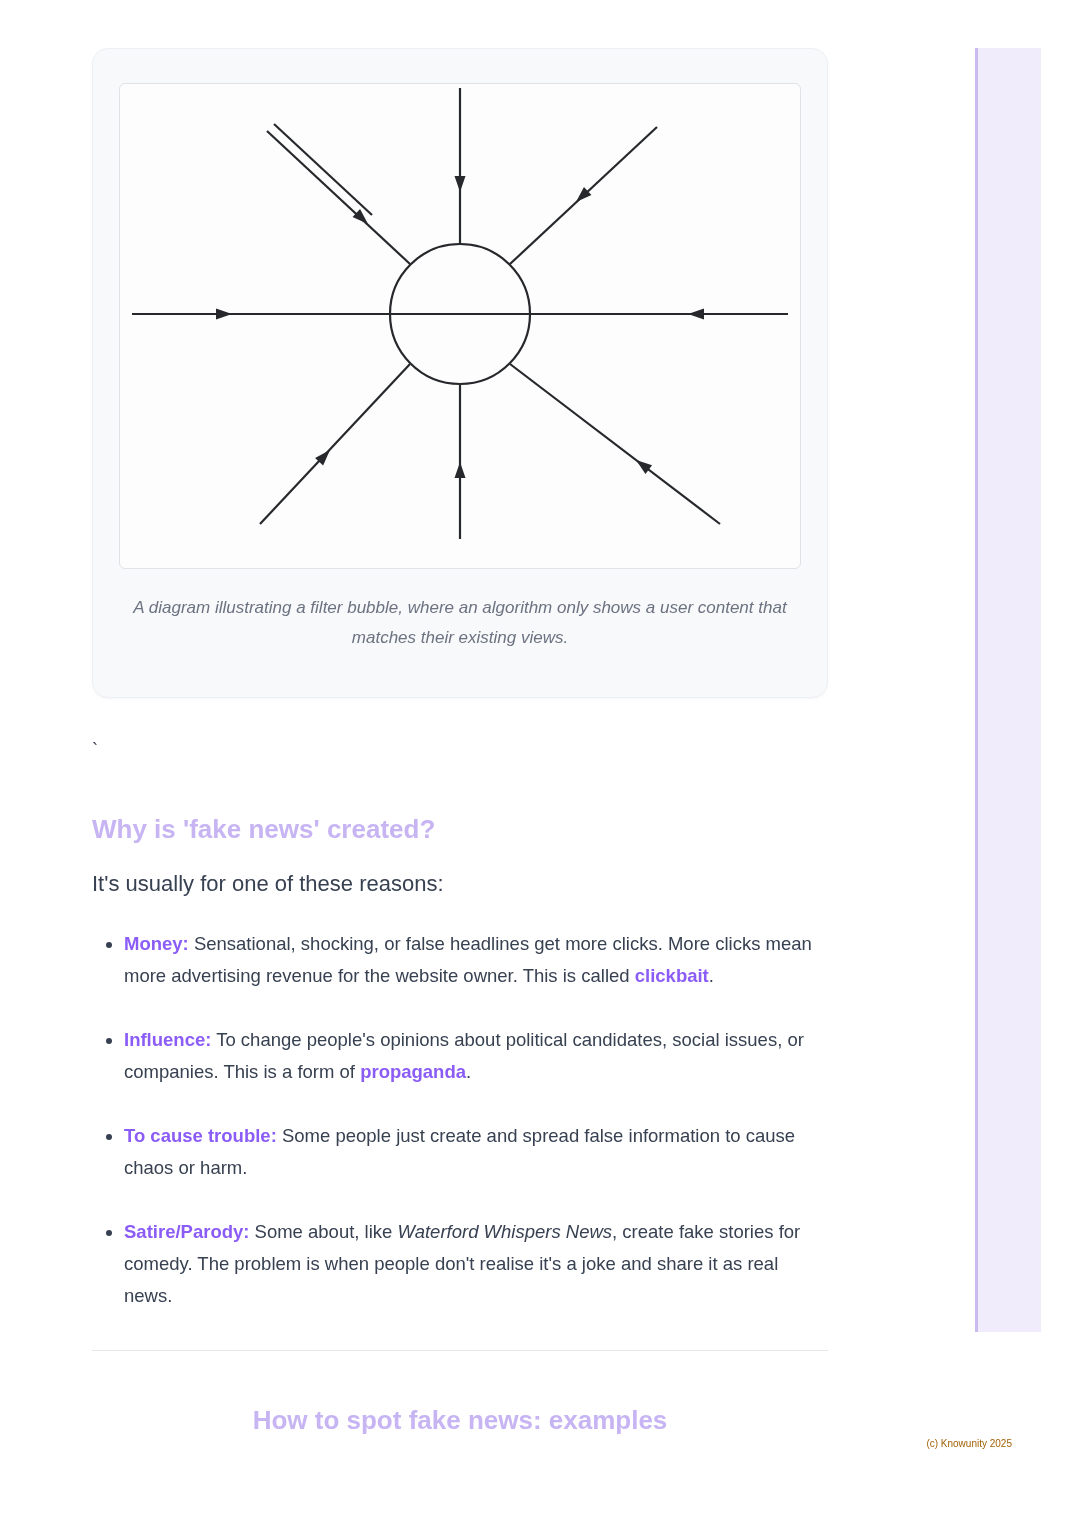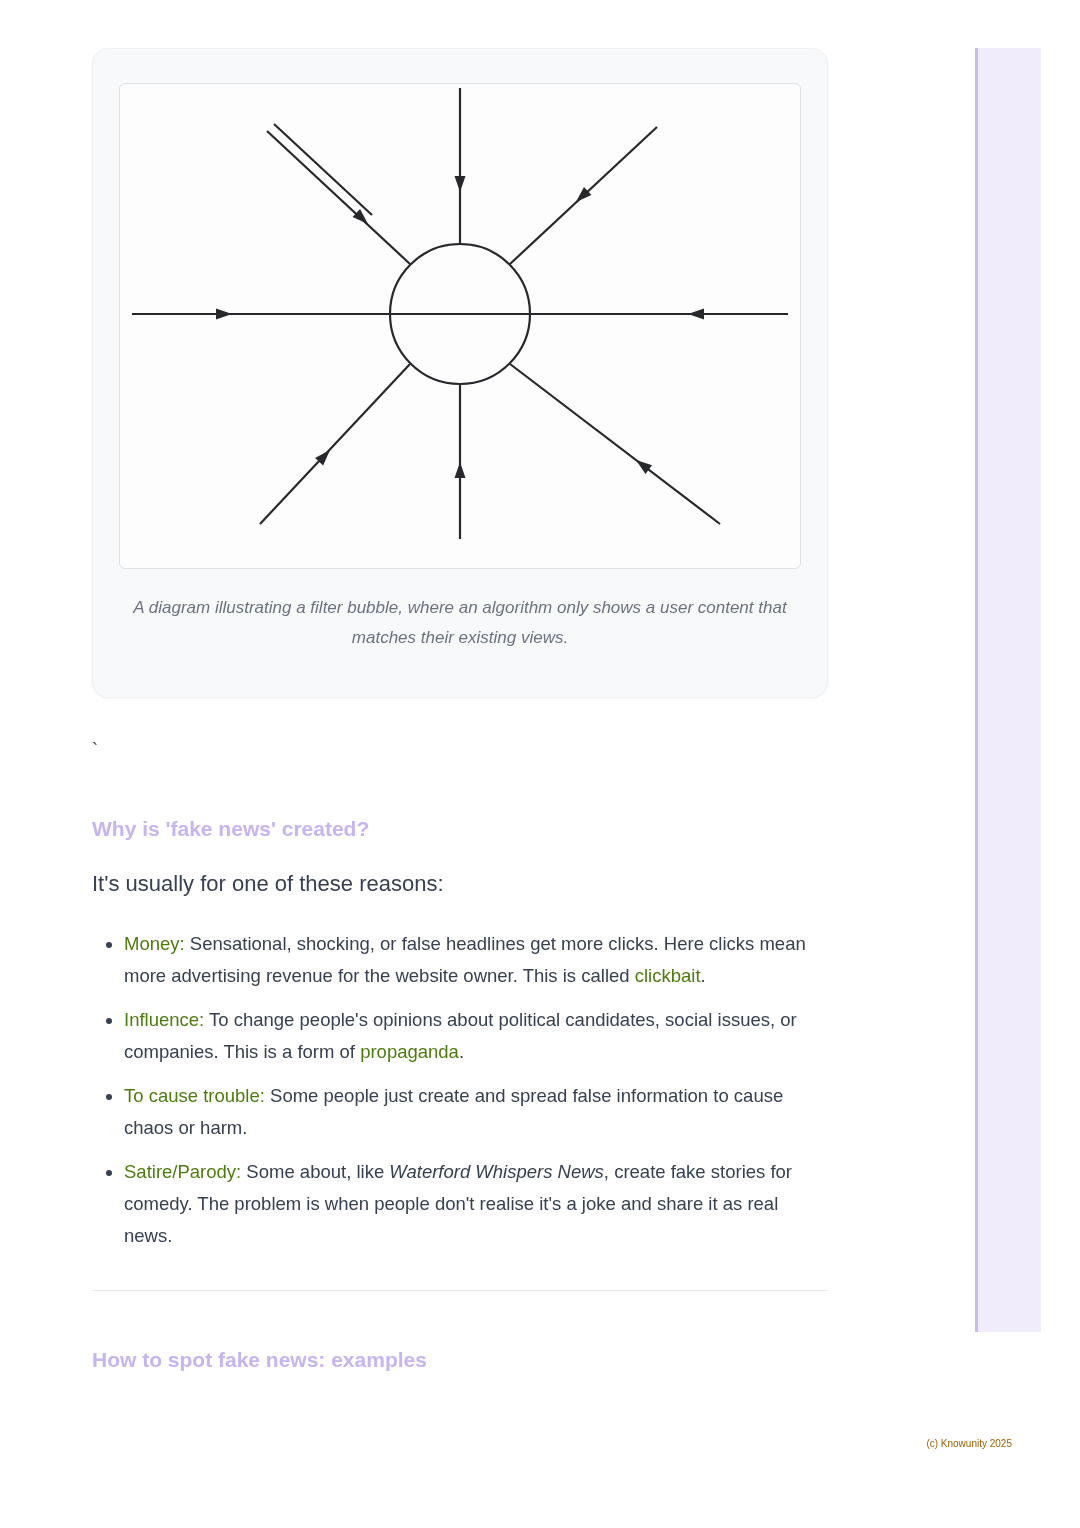"Why is 'fake news' created?" h2.heading { font-size: 21px -> 26px }
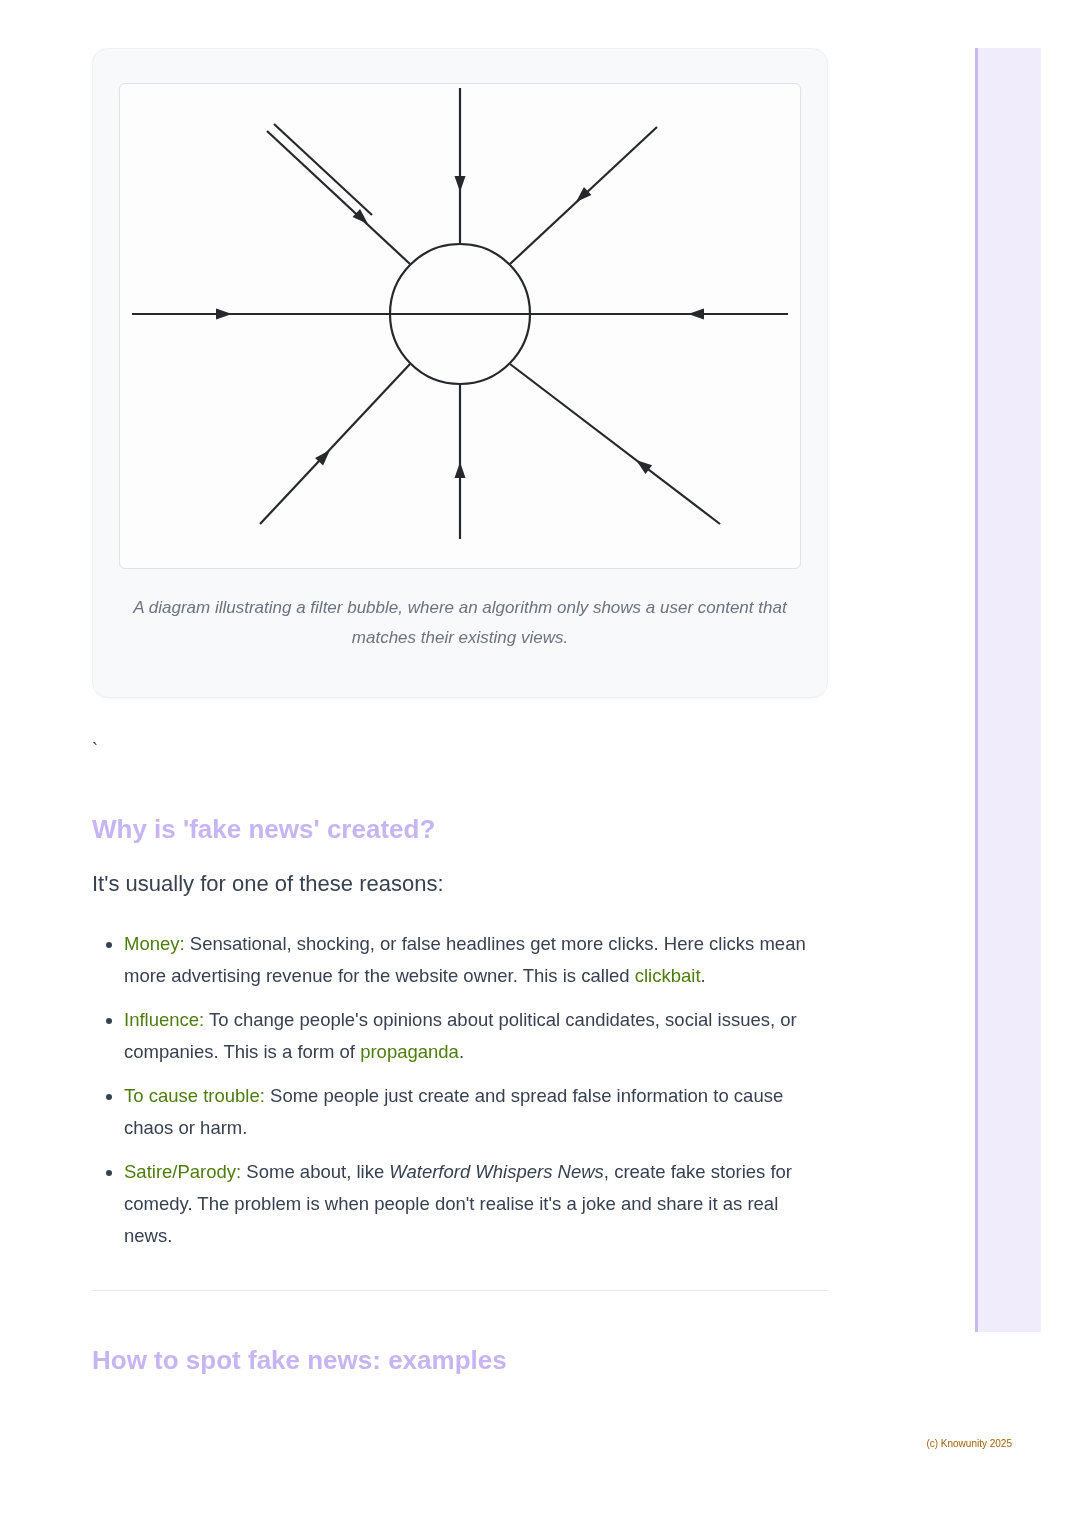"Money:" ul.bullets strong { color: #4d7c0f -> #8b5cf6; font-weight: 400 -> 700 }
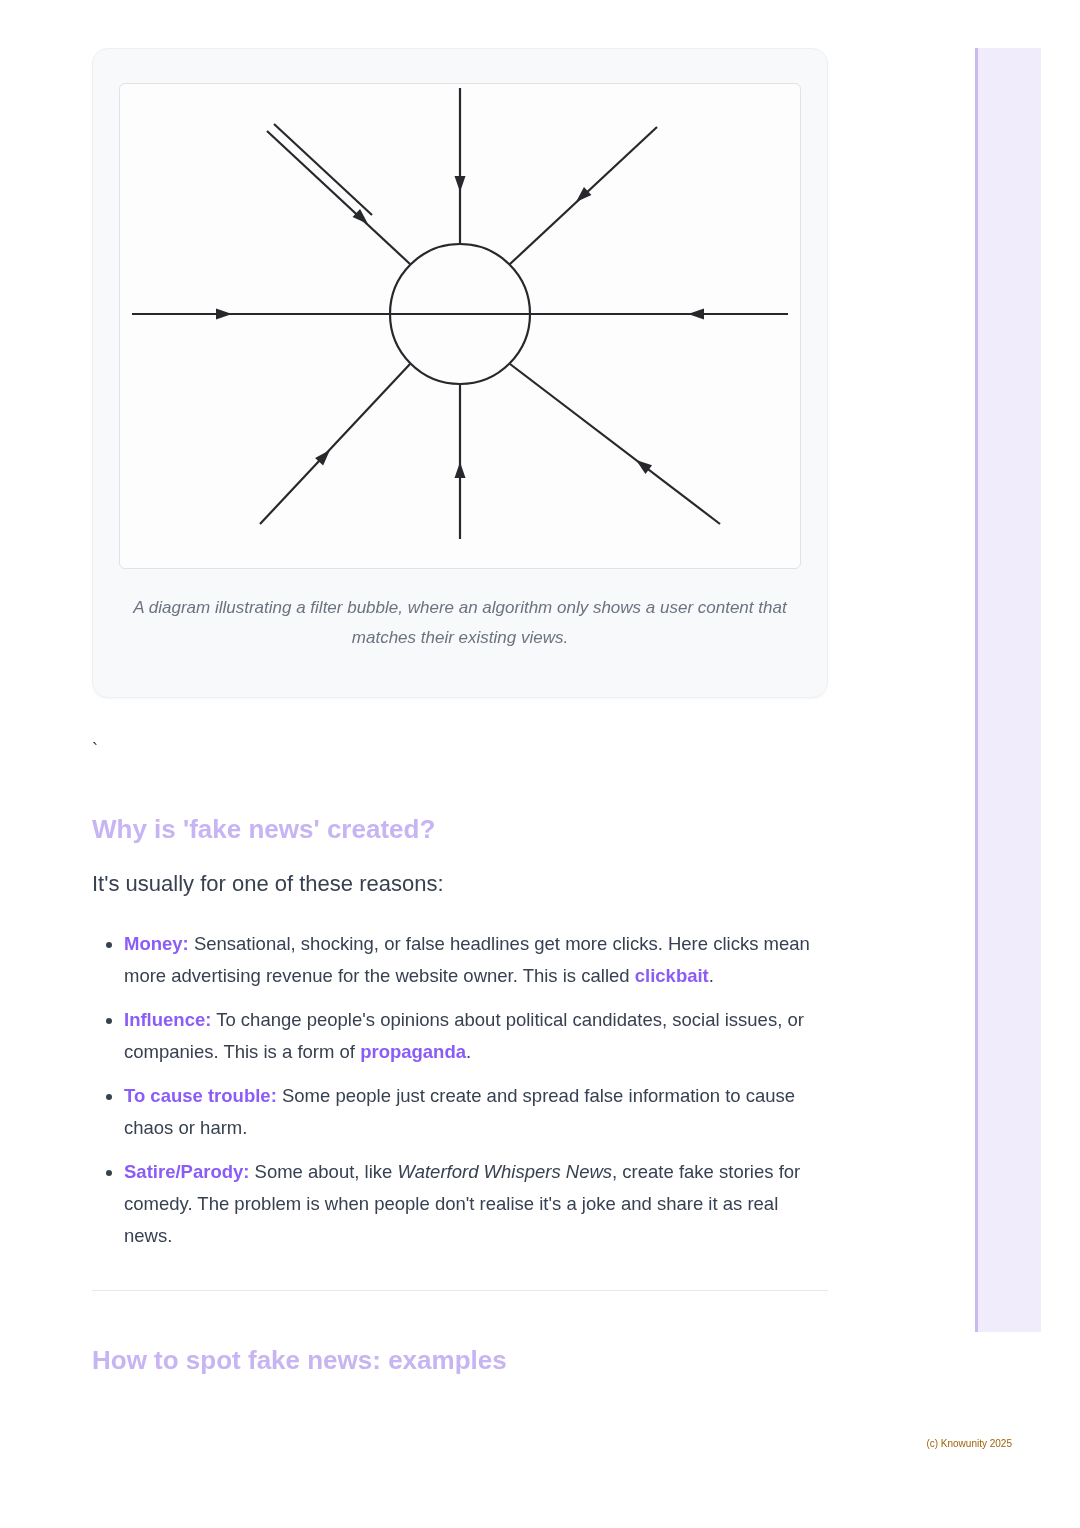"Sensational, shocking, or false" span { text: Here -> More }
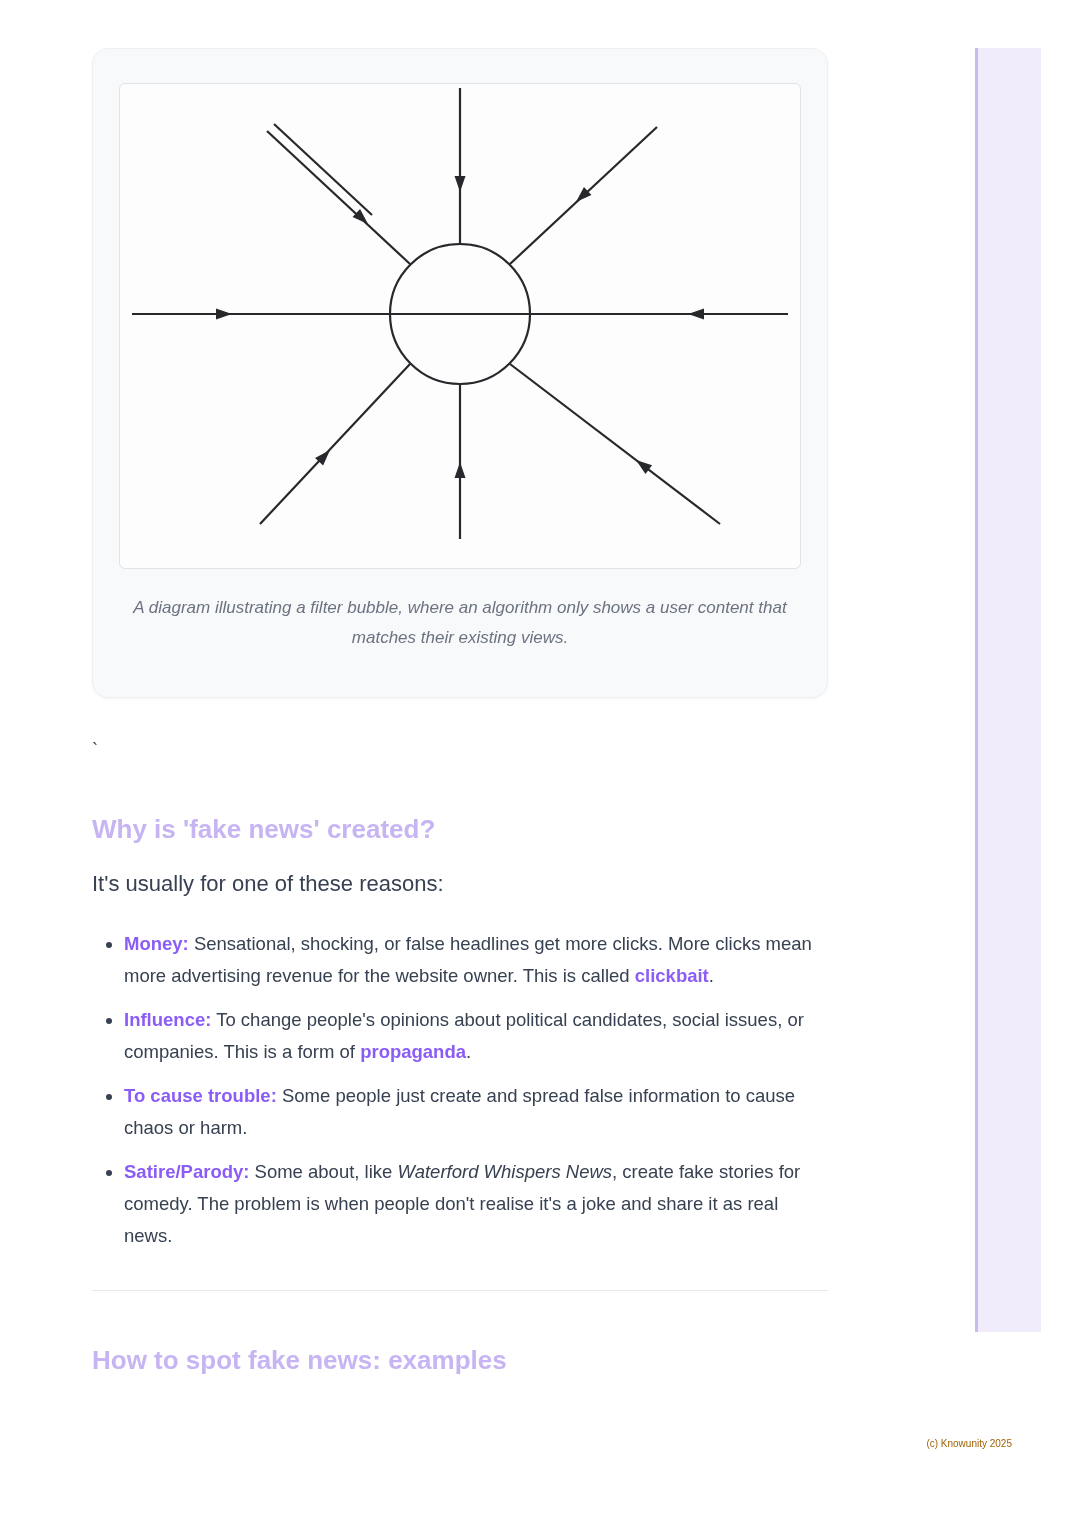"Influence: To change people's opinions" ul.bullets li + li { margin-top: 12px -> 32px }
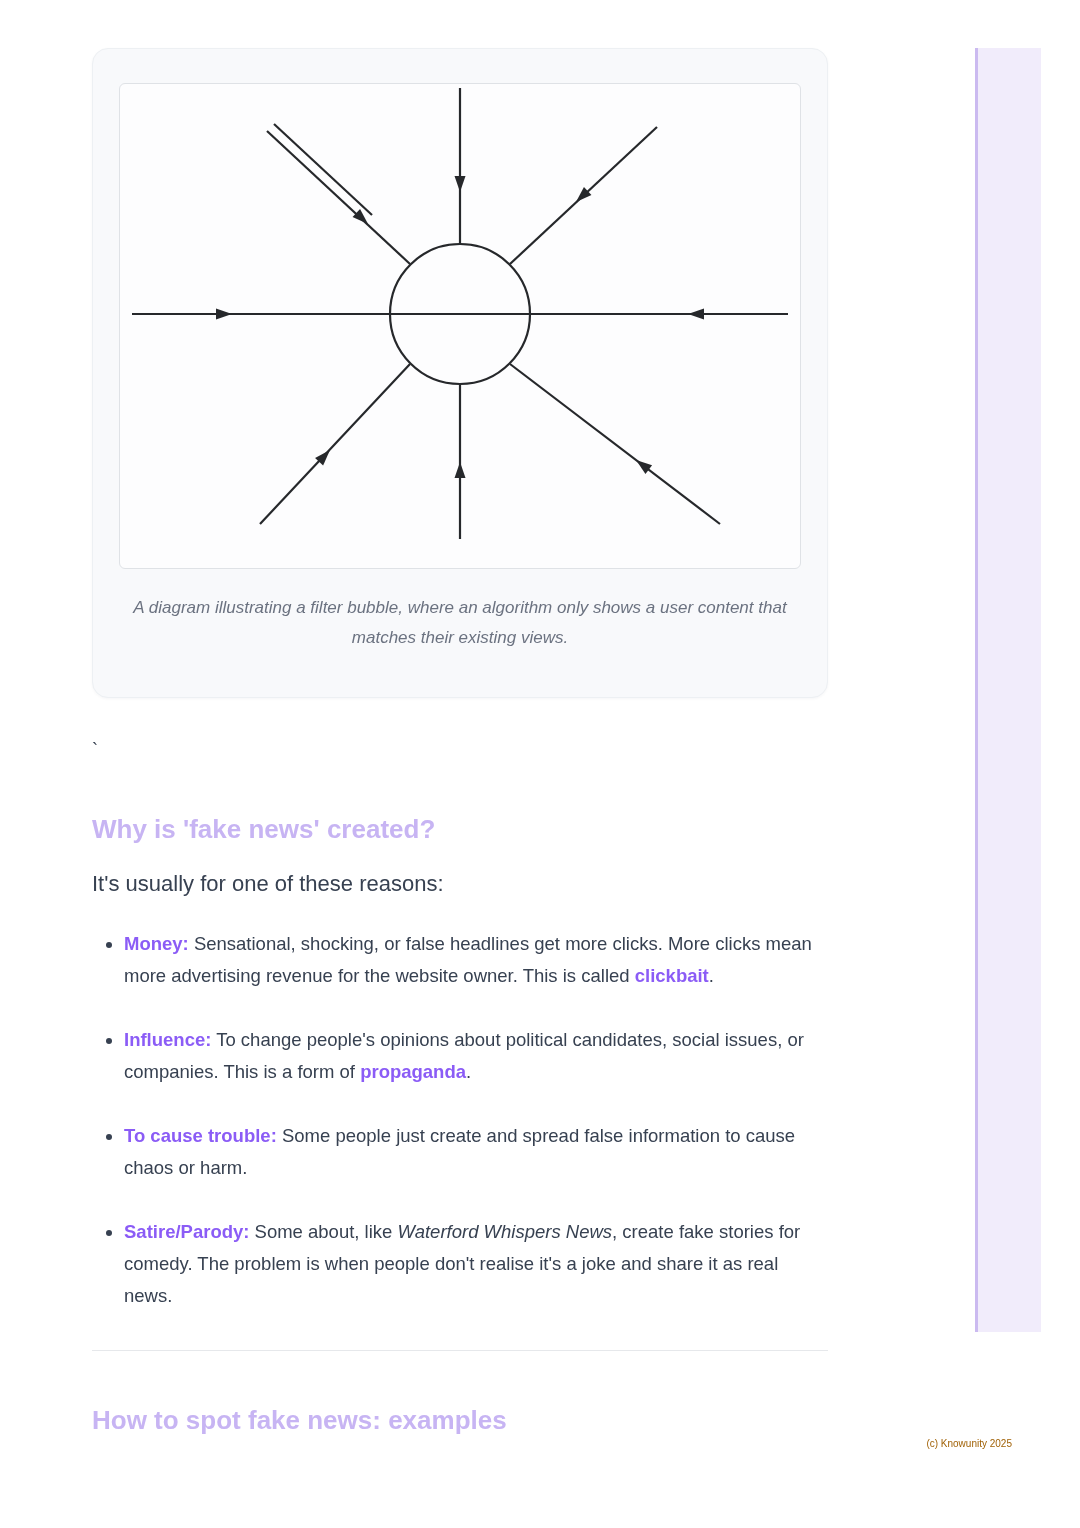"How to spot fake news:" h2.heading.second { text-align: none -> center }
